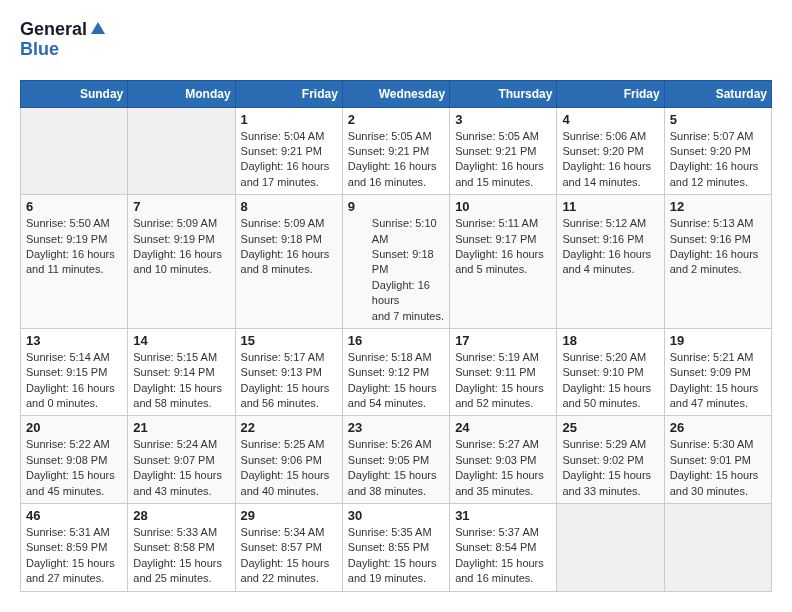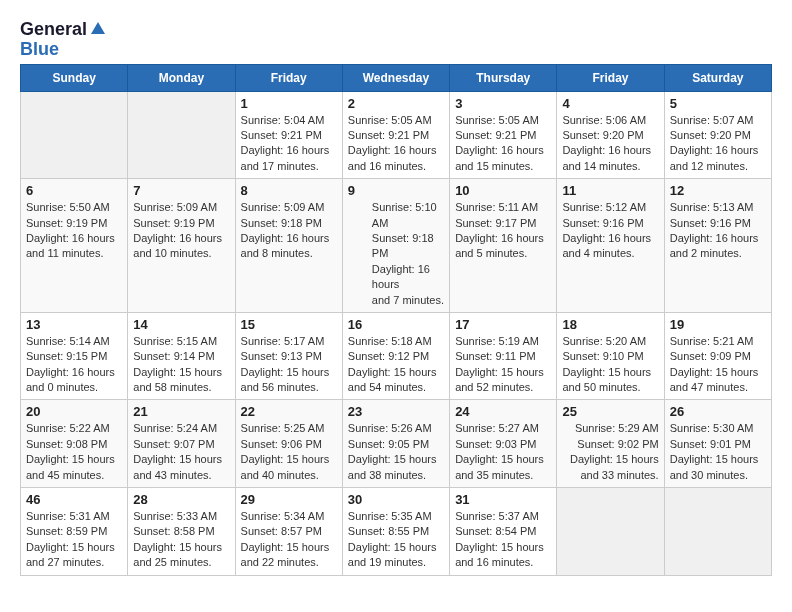"General" .header { margin-bottom: 4px -> 20px }
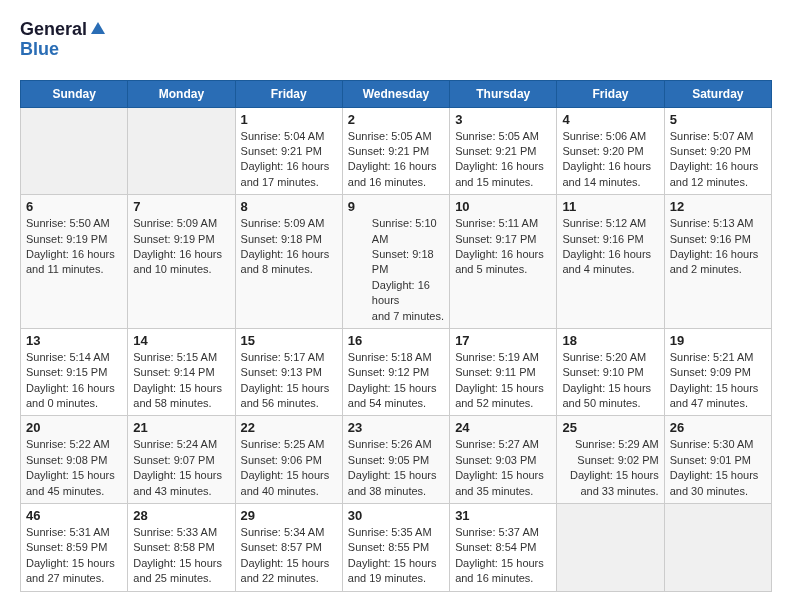"Sunday" .calendar th { text-align: center -> right }
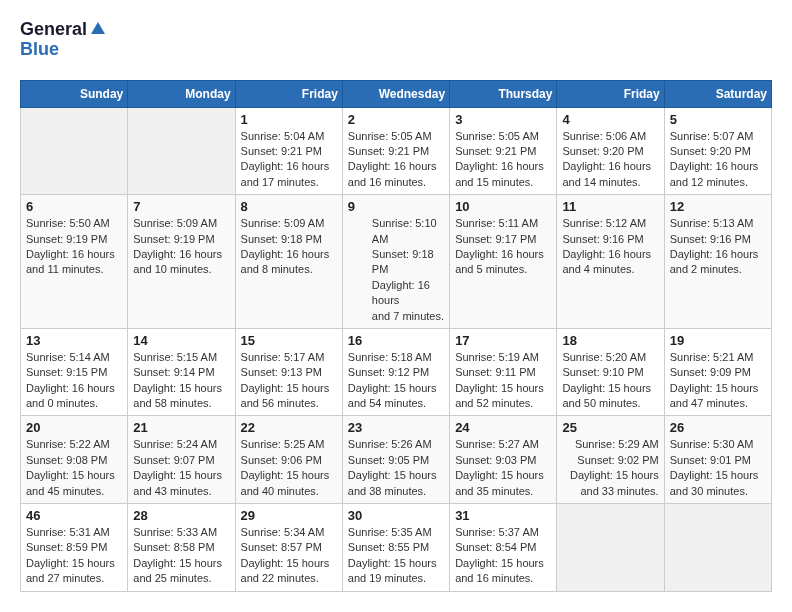"Sunrise: 5:29 AM" div.day-info { text-align: right -> none }
